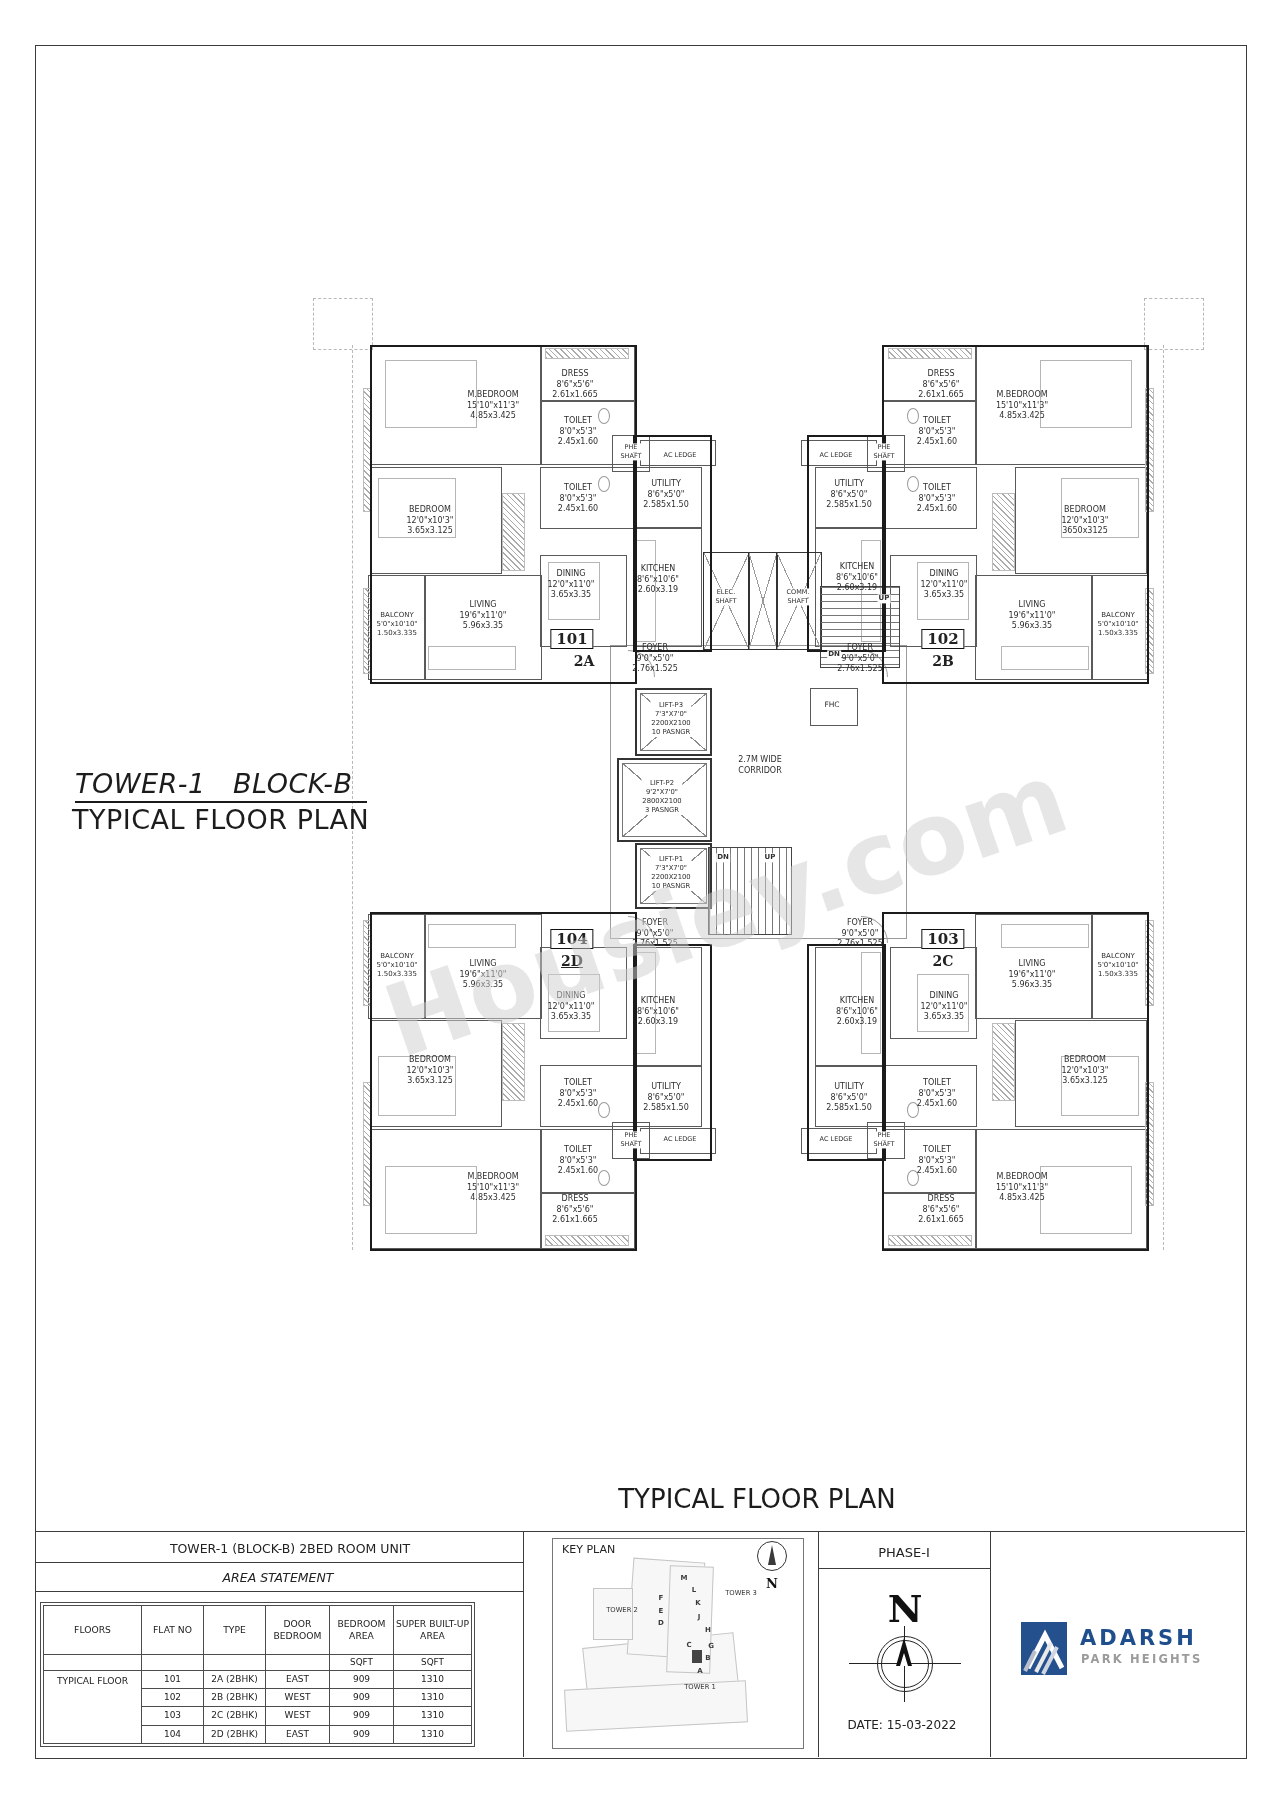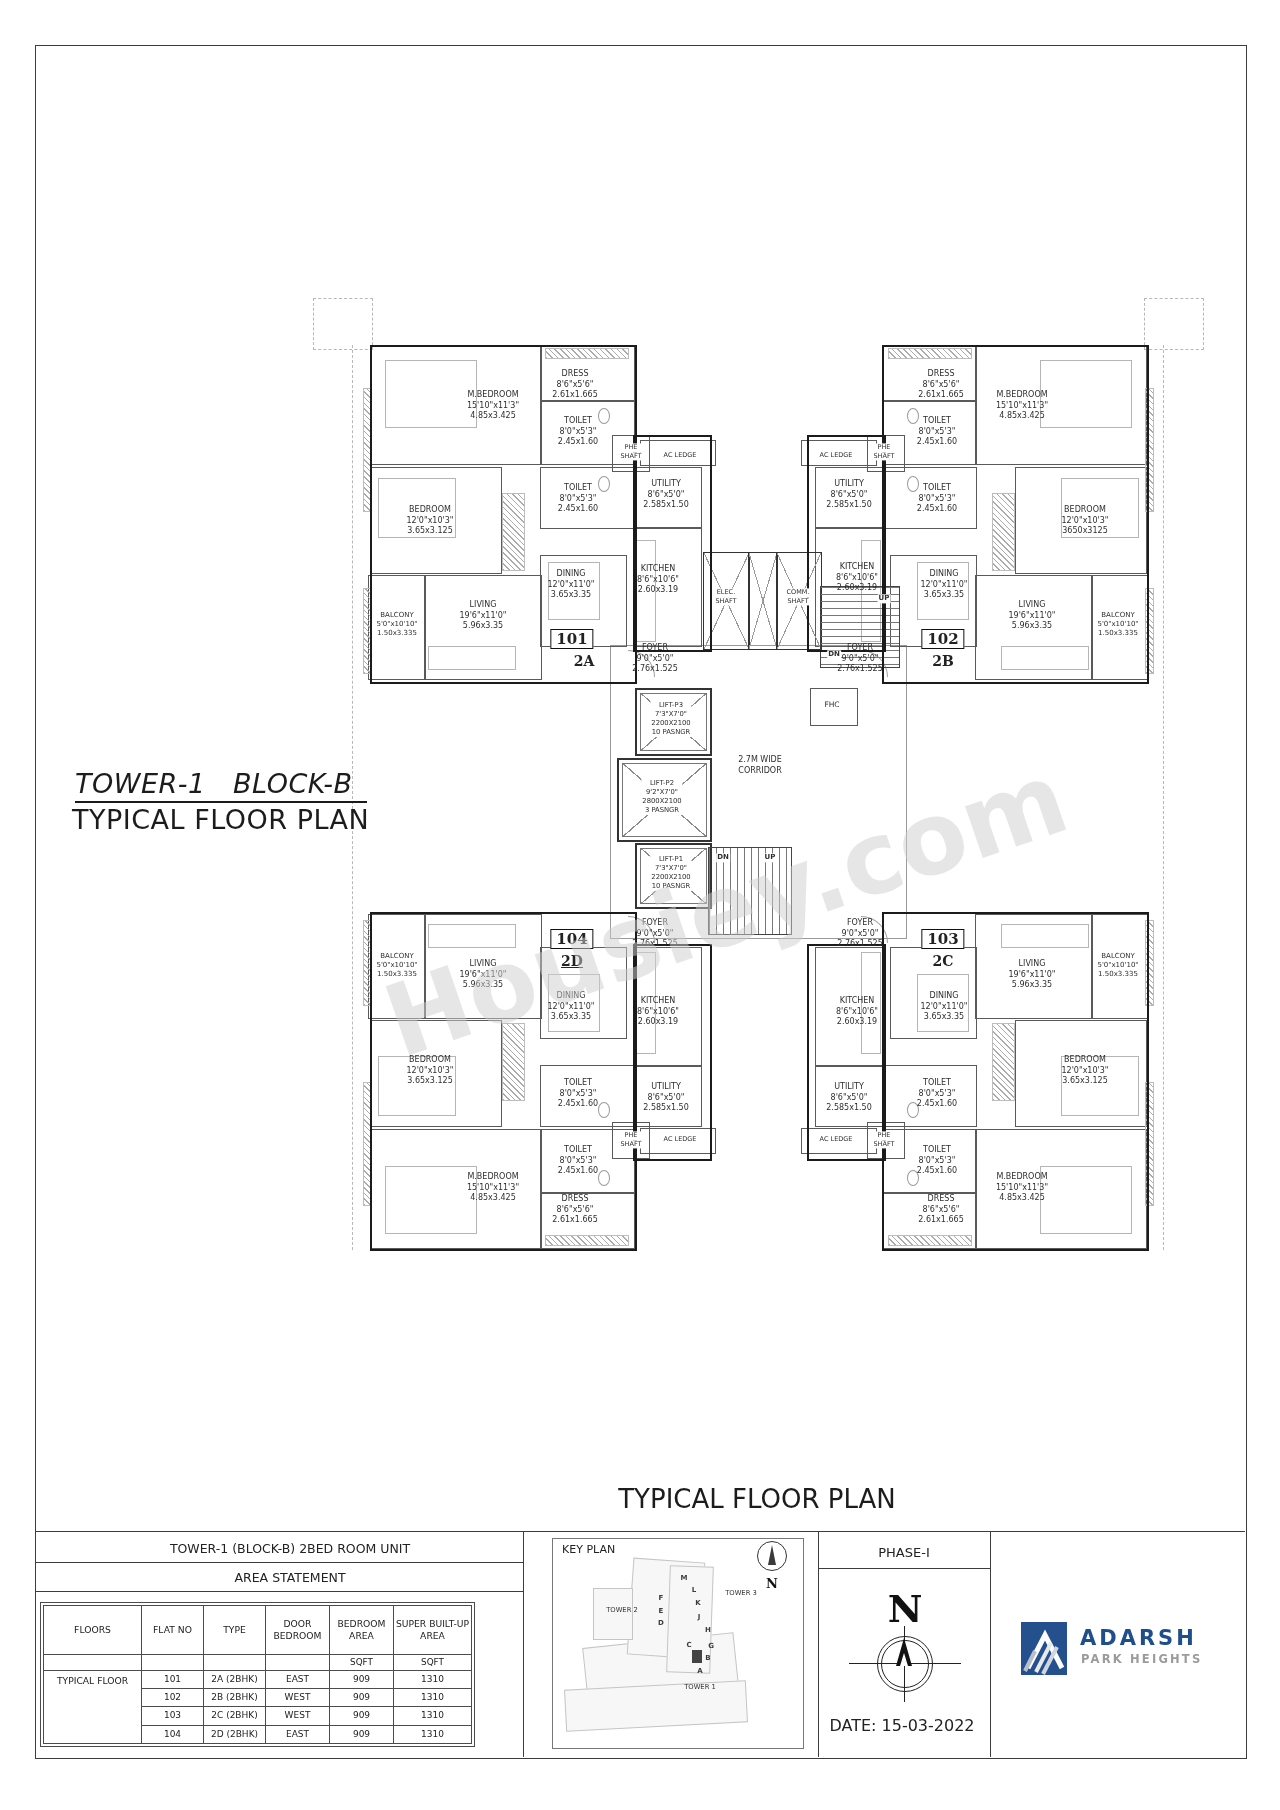"AREA STATEMENT" div.attl { font-style: none -> italic; left: 290px -> 278px }
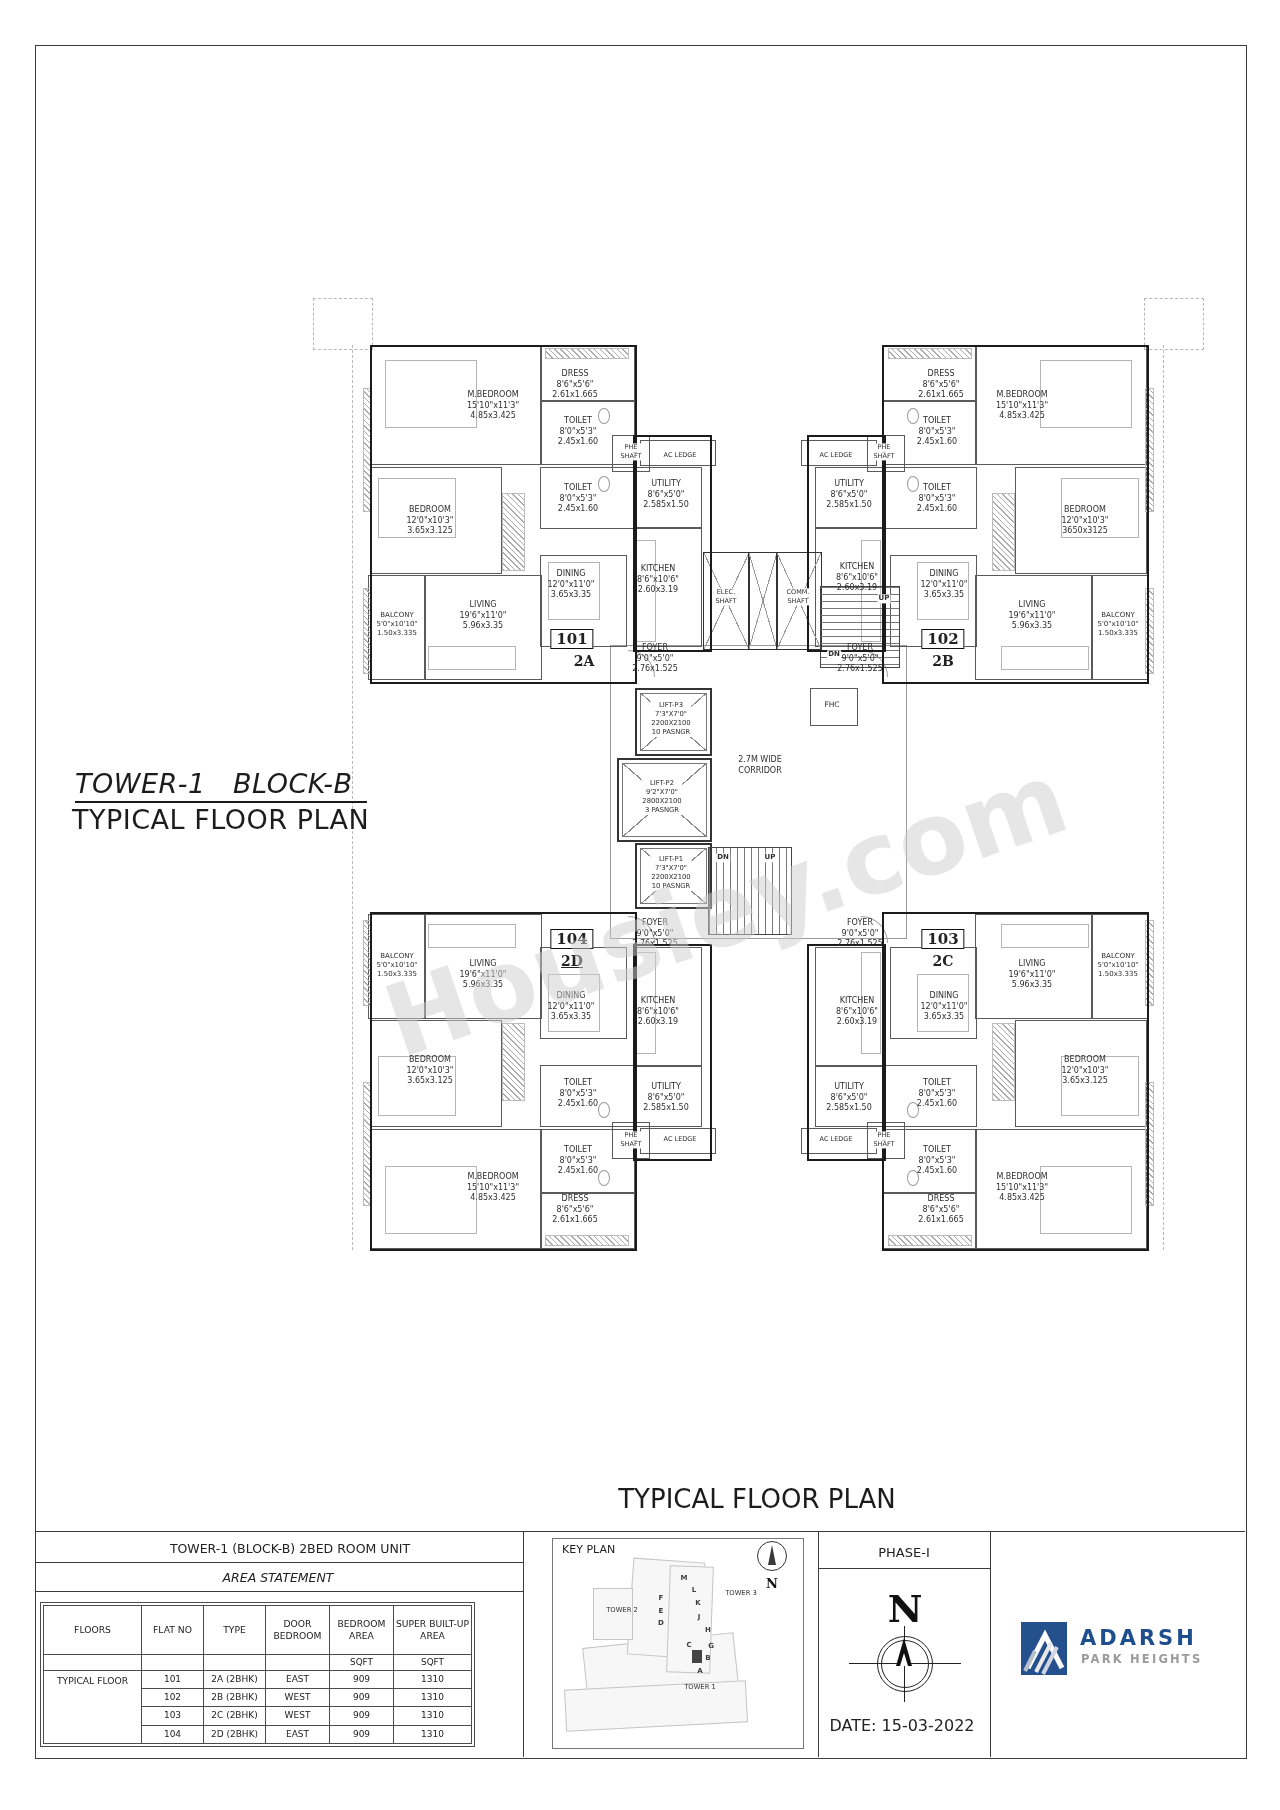"DATE: 15-03-2022" div.attl { font-size: 16px -> 12px }
